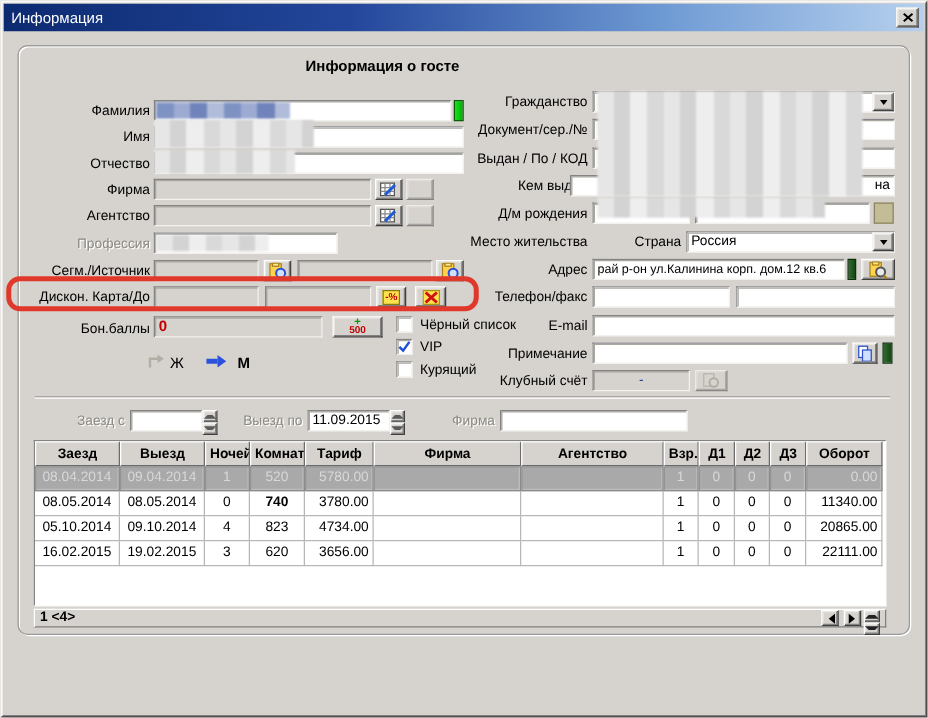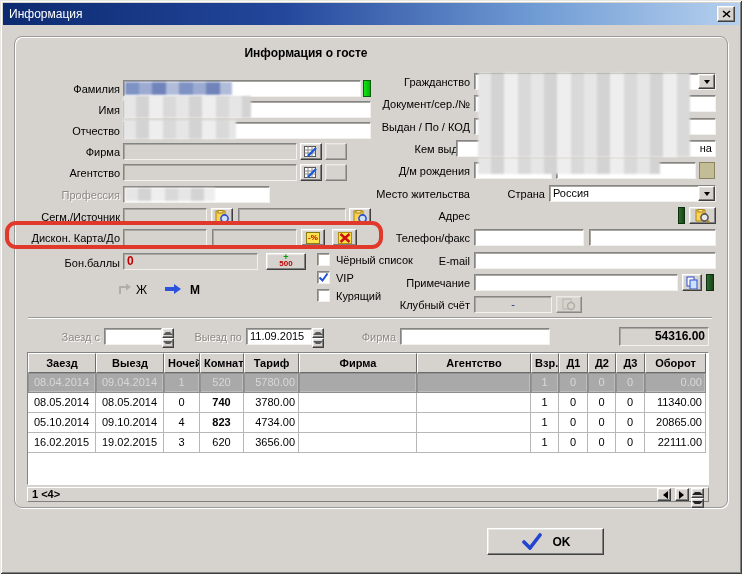"рай р-он ул.Калинина корп. дом.12" div.abs { html: none -> <div> <span>рай р-он ул.Калинина корп. дом.12 кв.6</span> </div> }
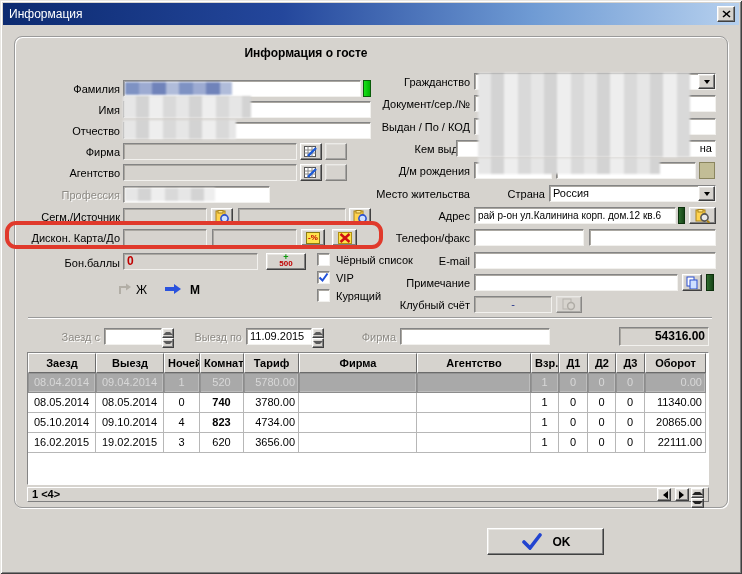"54316.00" div.abs { html: <div> <span>54316.00</span> </div> -> none }
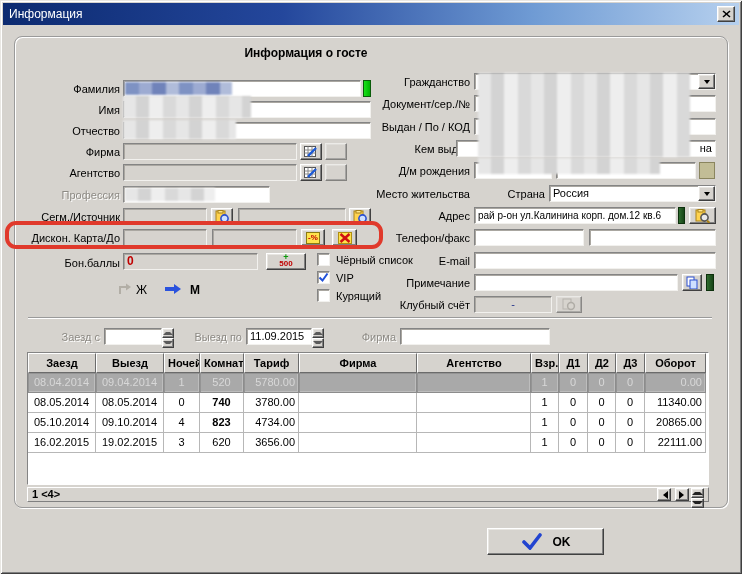"823" div.td { font-weight: bold -> none }
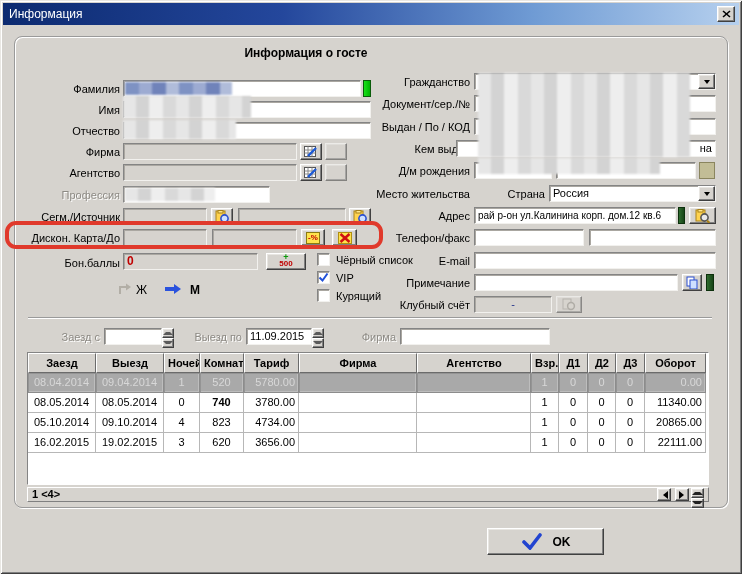"OK" div.abs { html: <div> <svg> <polyline></polyline> </svg> <span>OK</span> </div> -> none }
